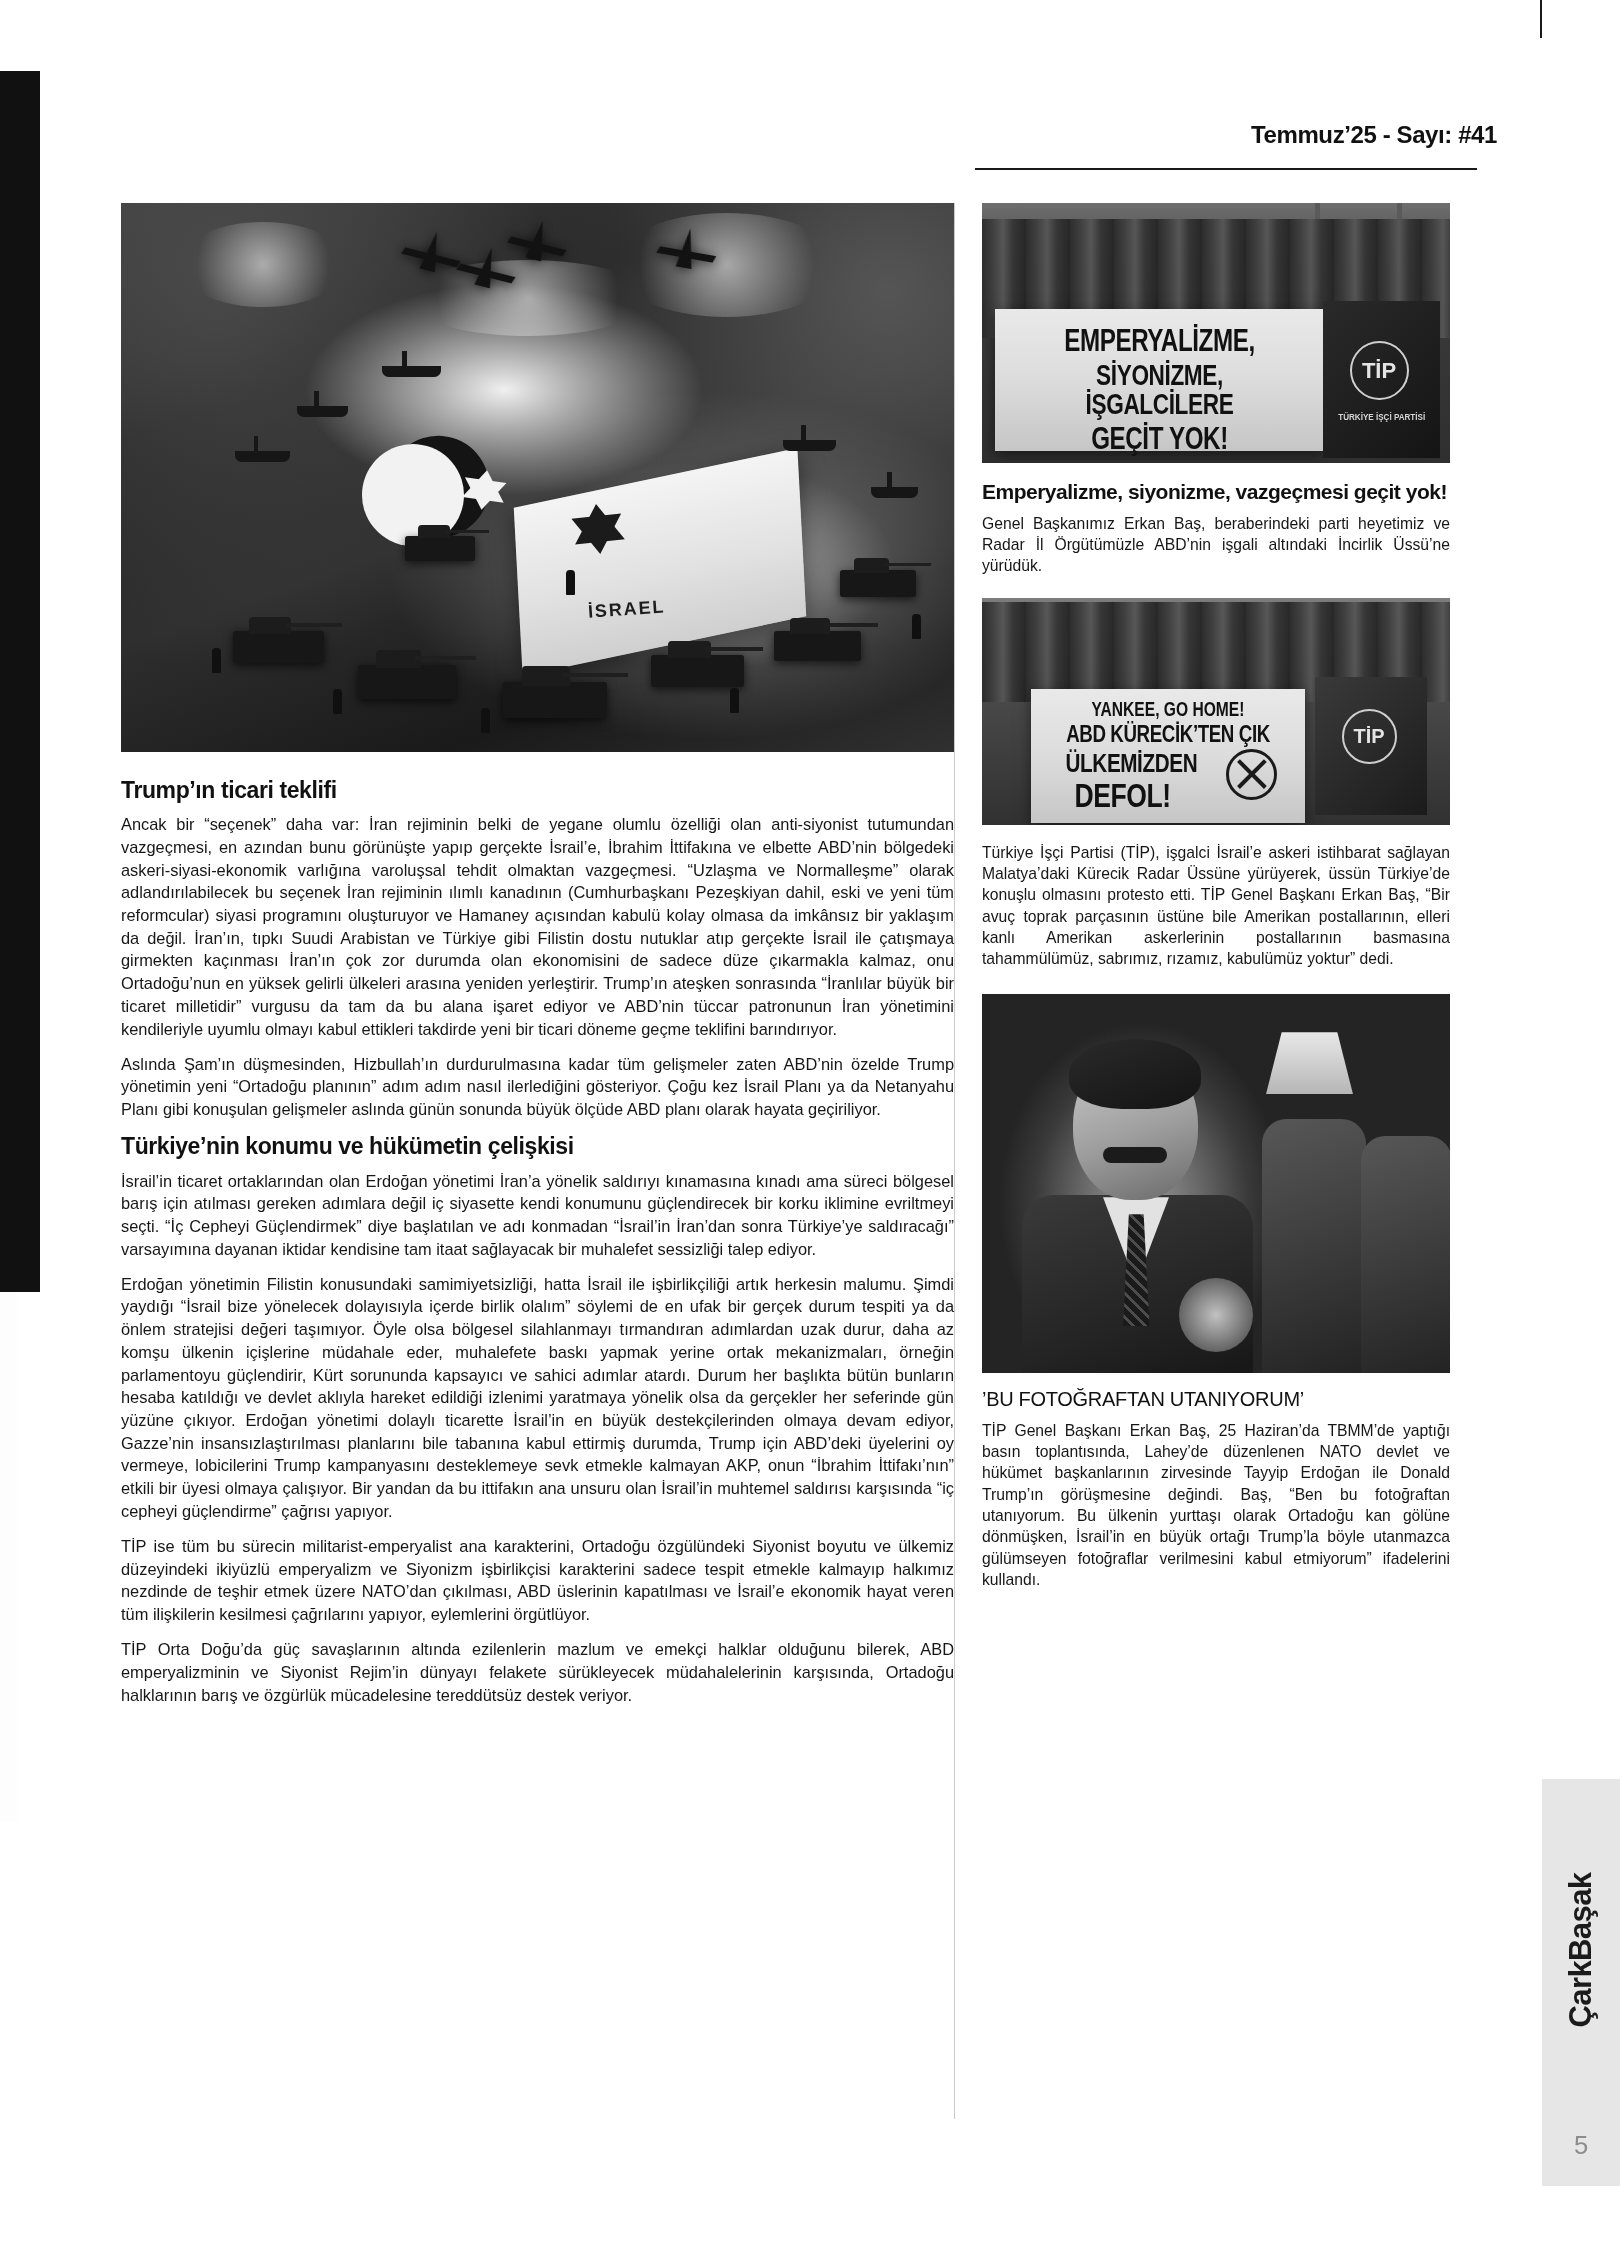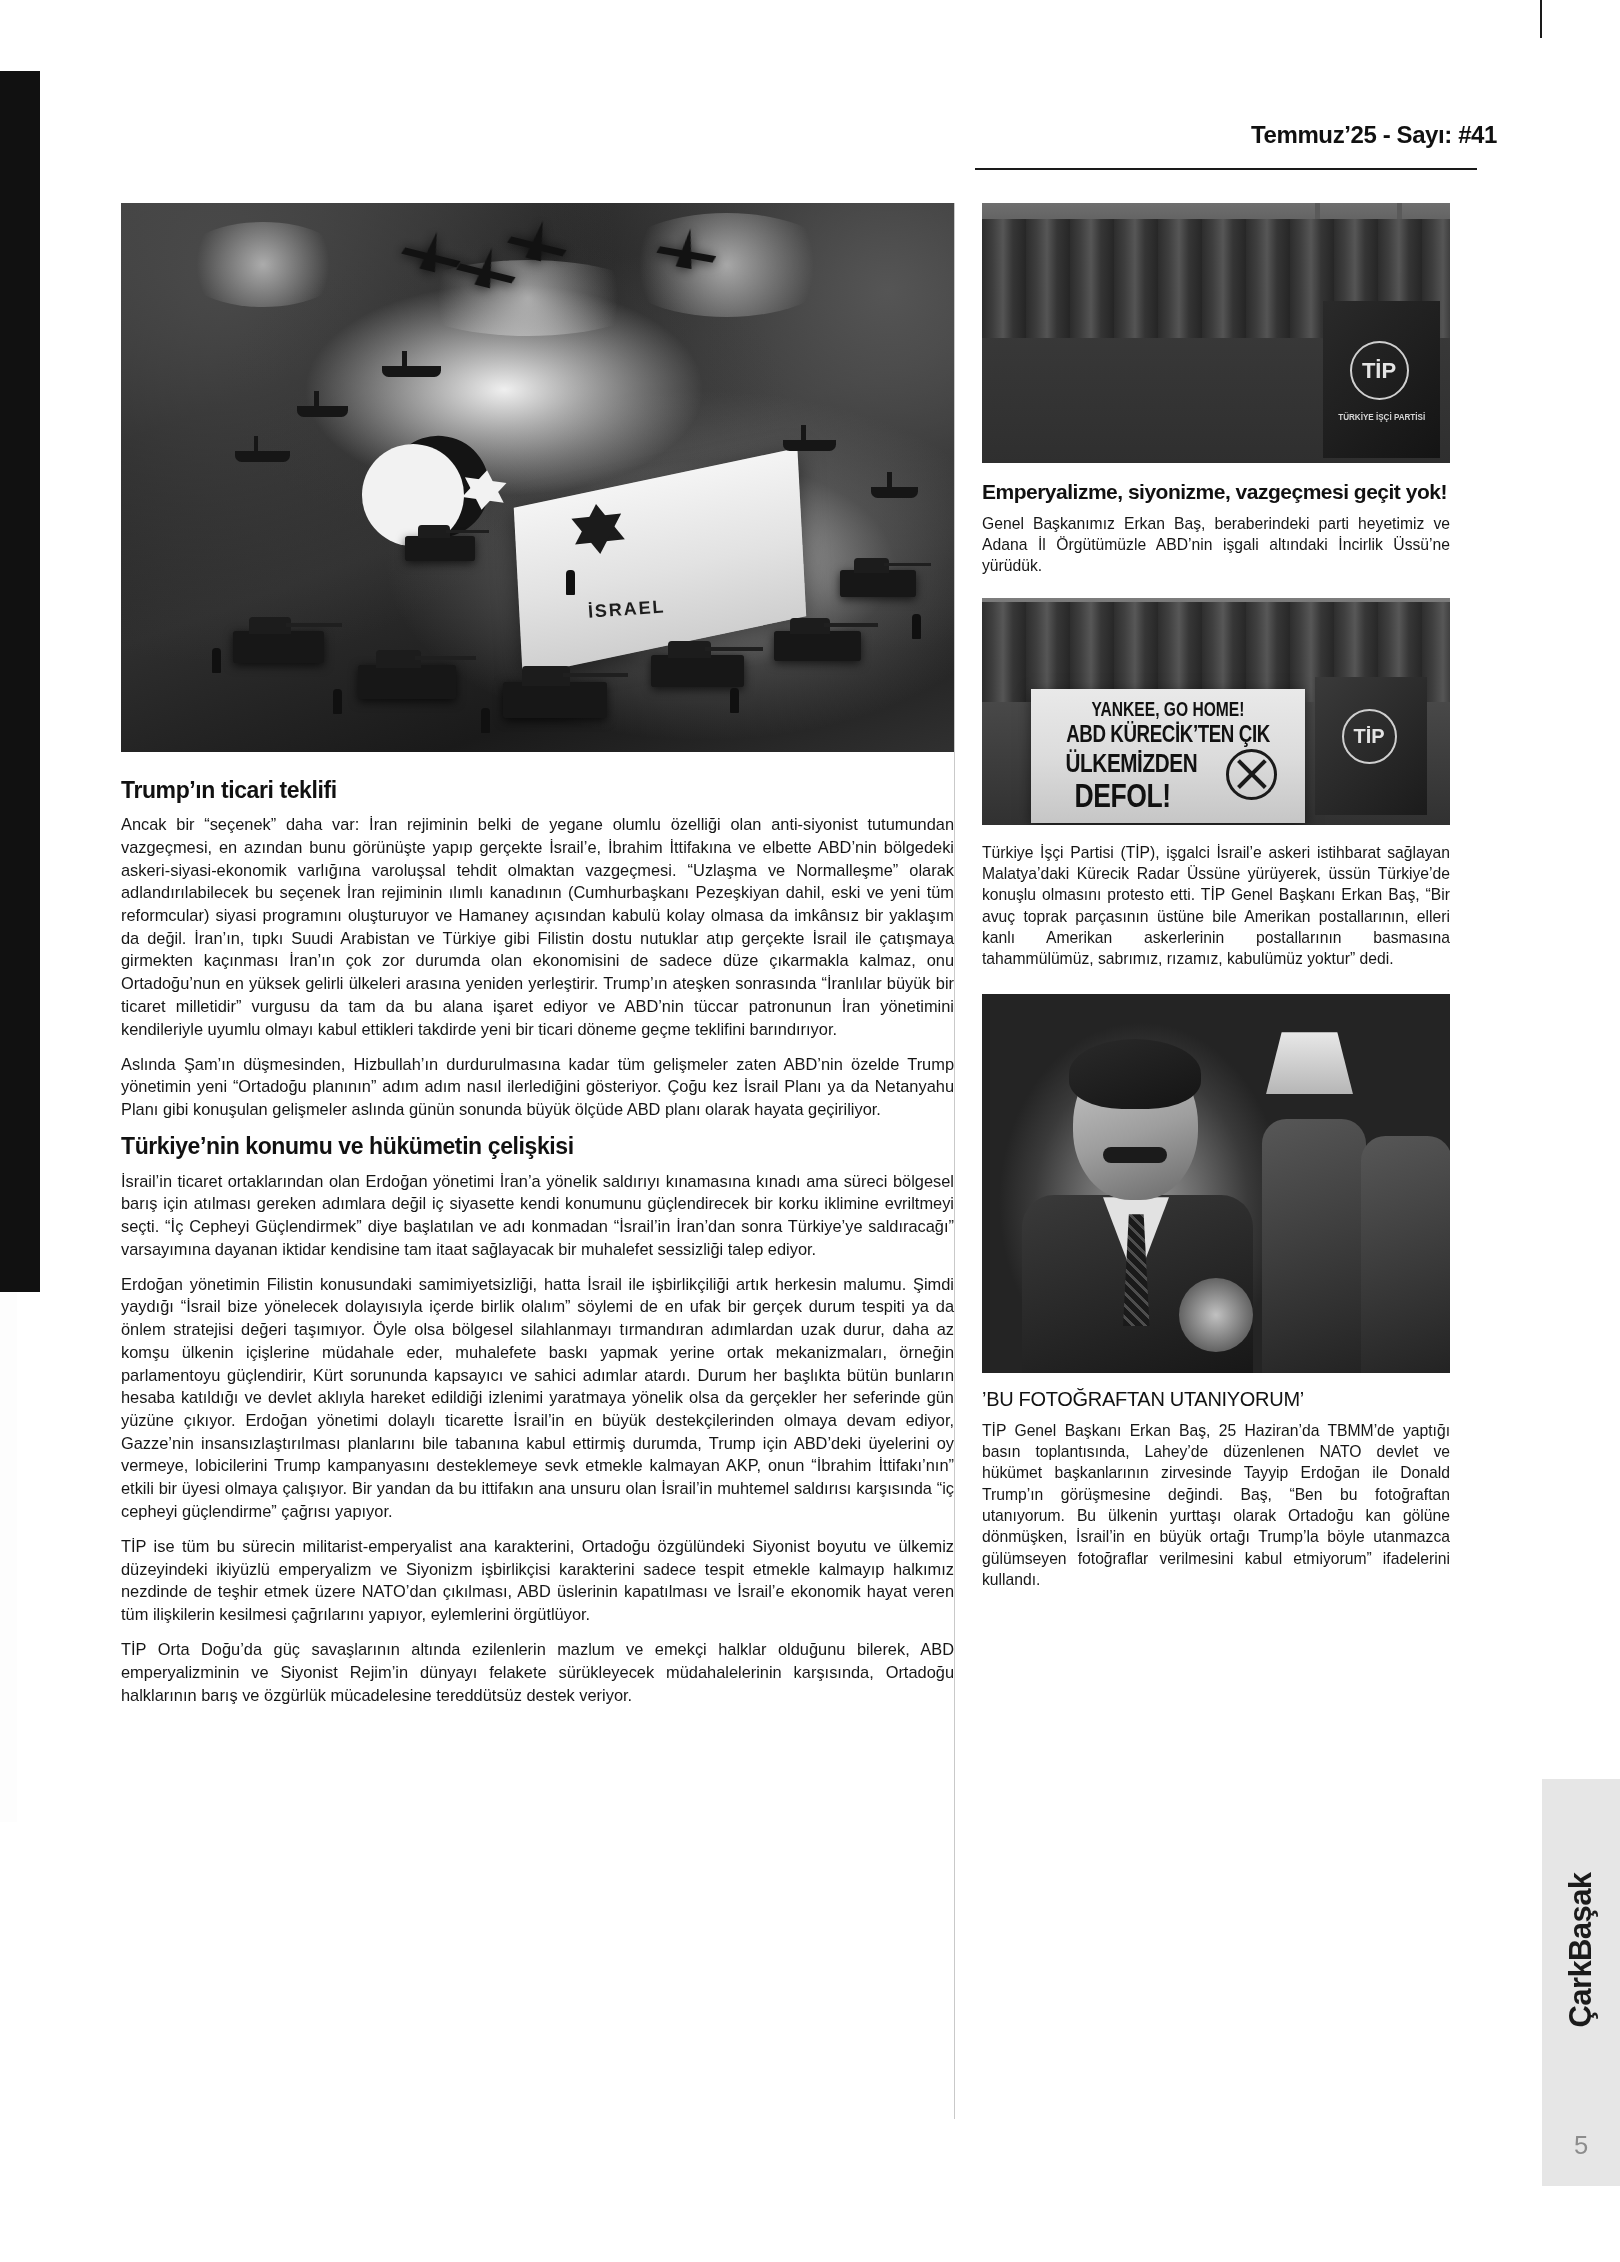"EMPERYALİZME," div.banner-white { html: none -> <div> <div>EMPERYALİZME,</div> <div>SİYONİZME, İŞGALCİLERE</div> <div>GEÇİT YOK!</div> </div> }
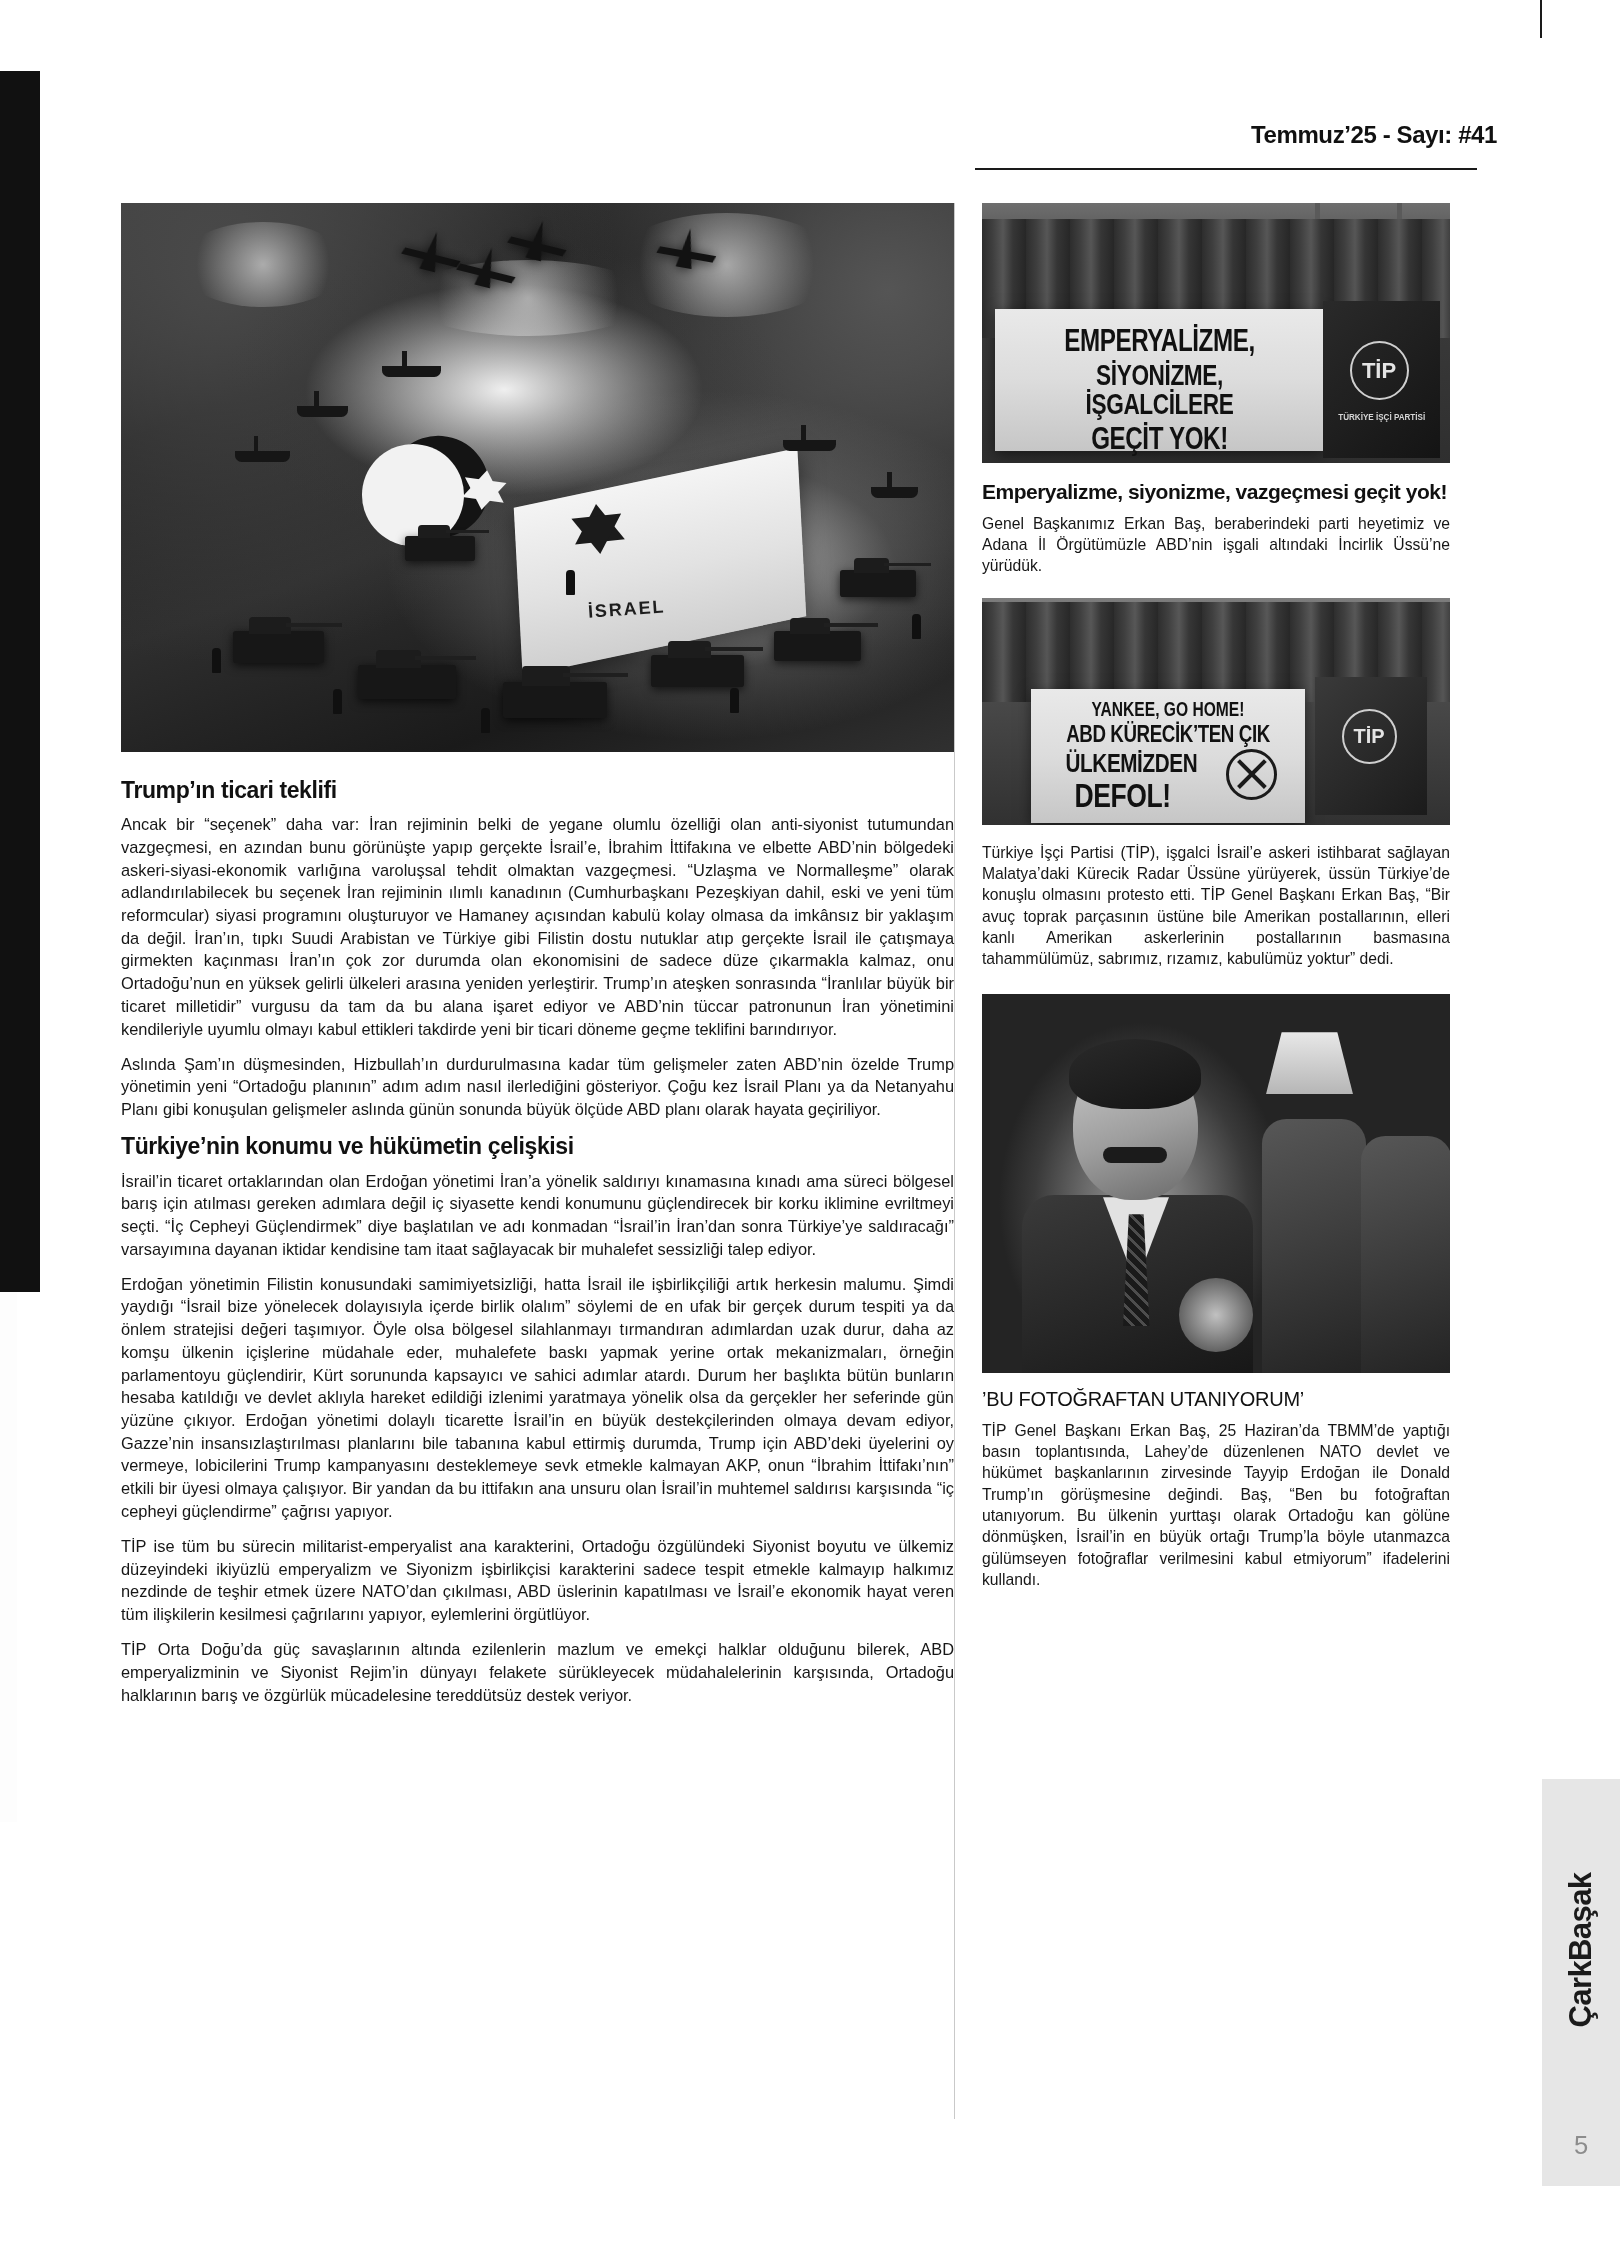"Genel Başkanımız Erkan Baş," p.body-r { text: Adana -> Radar }
